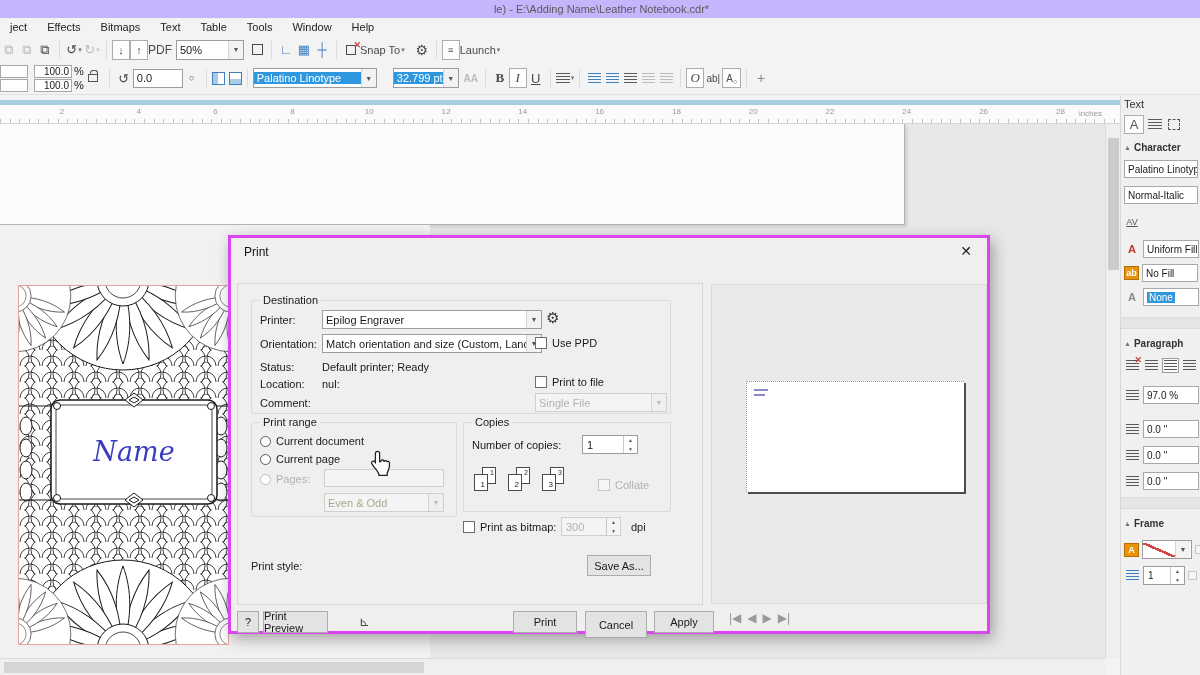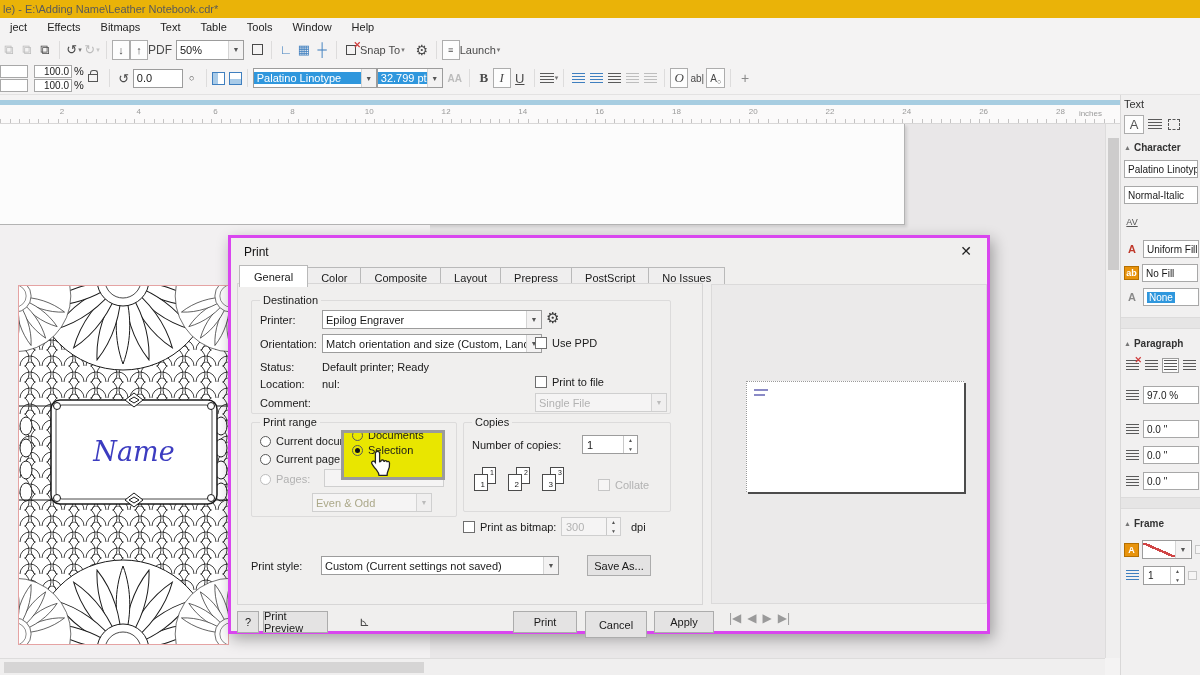"le) - E:\Adding Name\Leather" .titlebar { background: #eab308 -> #c4b5fd; text-align: none -> center }
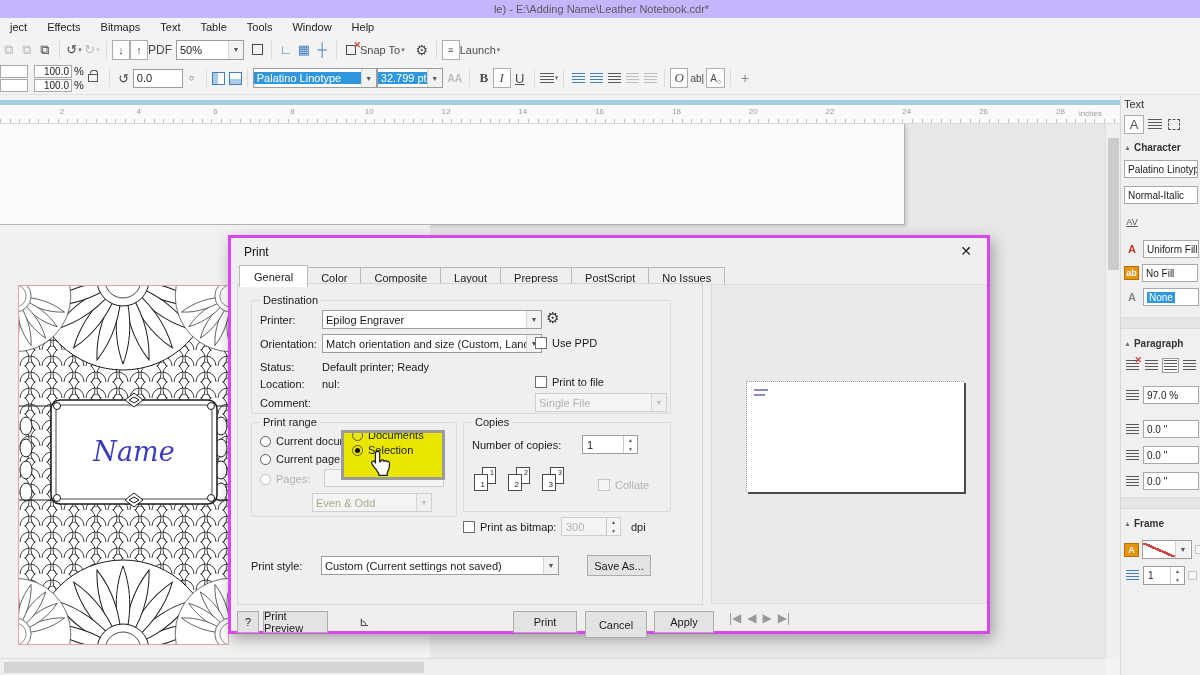"32.799 pt" span.combo { margin-left: 0 -> 16px }
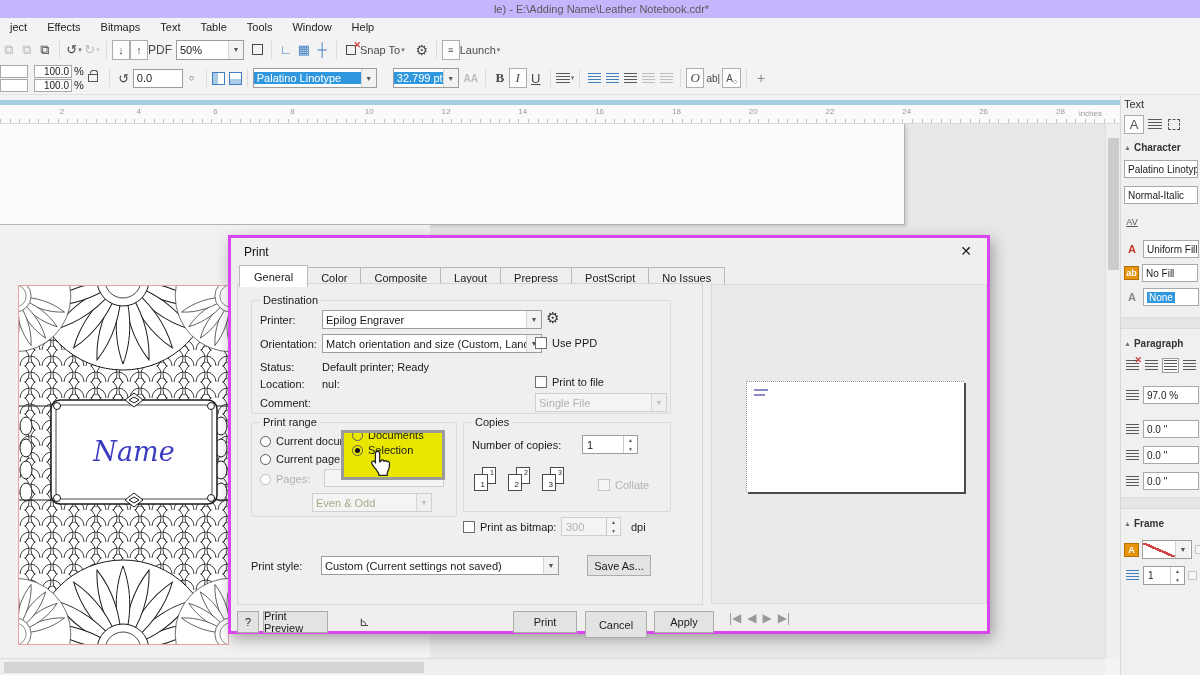"General" div.tabs { html: <div> <span>General</span> <span>Color</span> <span>Composite</span> <span>Layout</span> <span>Prepress</span> <span>PostScript</span> <span>No Issues</span> </div> -> none }
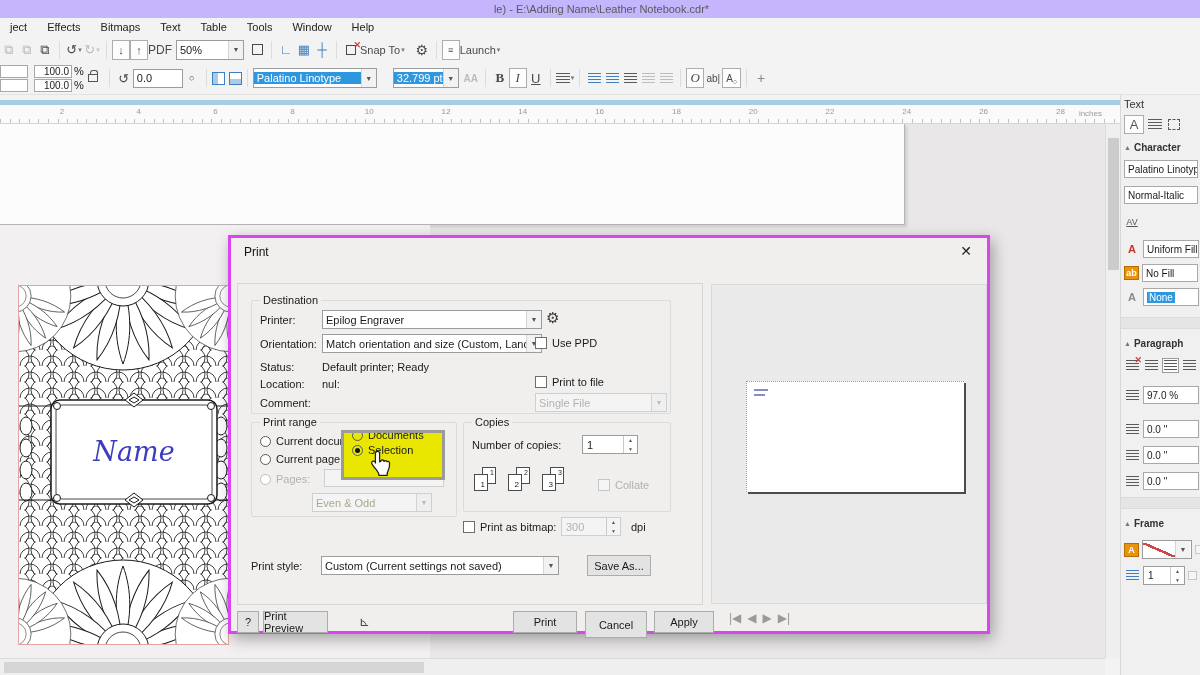"Documents" div.ylbox { html: <div> <span> <span></span> <span>Documents</span> </span> <span> <span></span> <span>Selection</span> </span> </div> -> none }
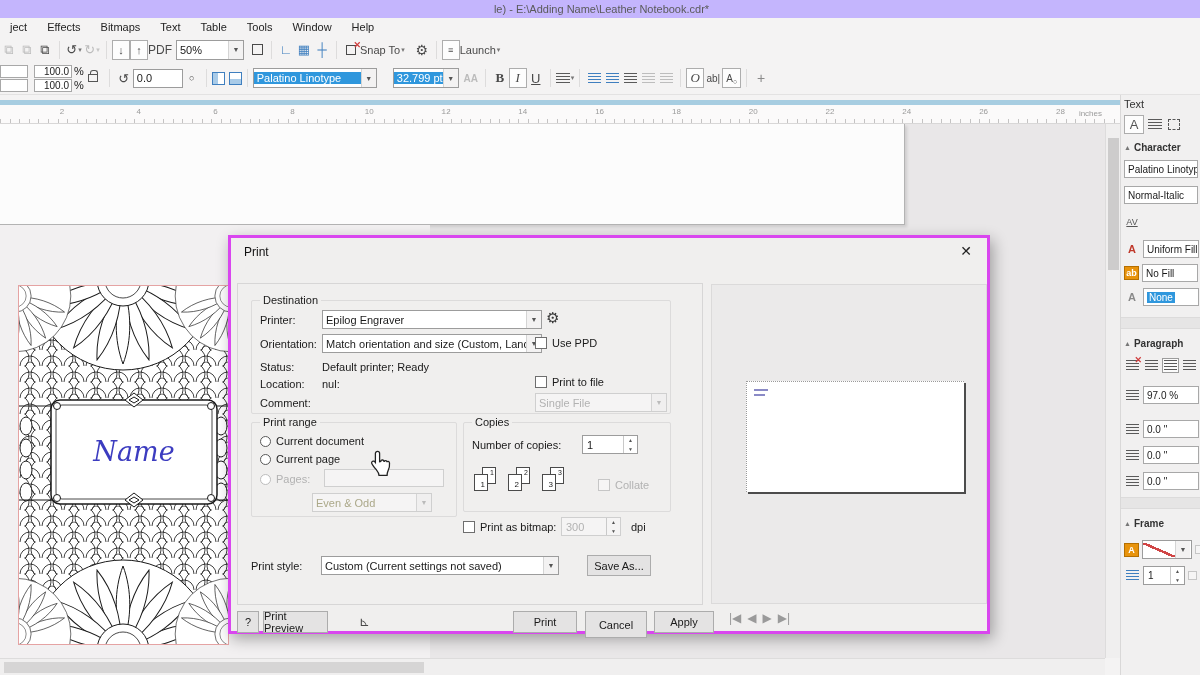"Even & Odd" span.combo { left: 60px -> 72px }
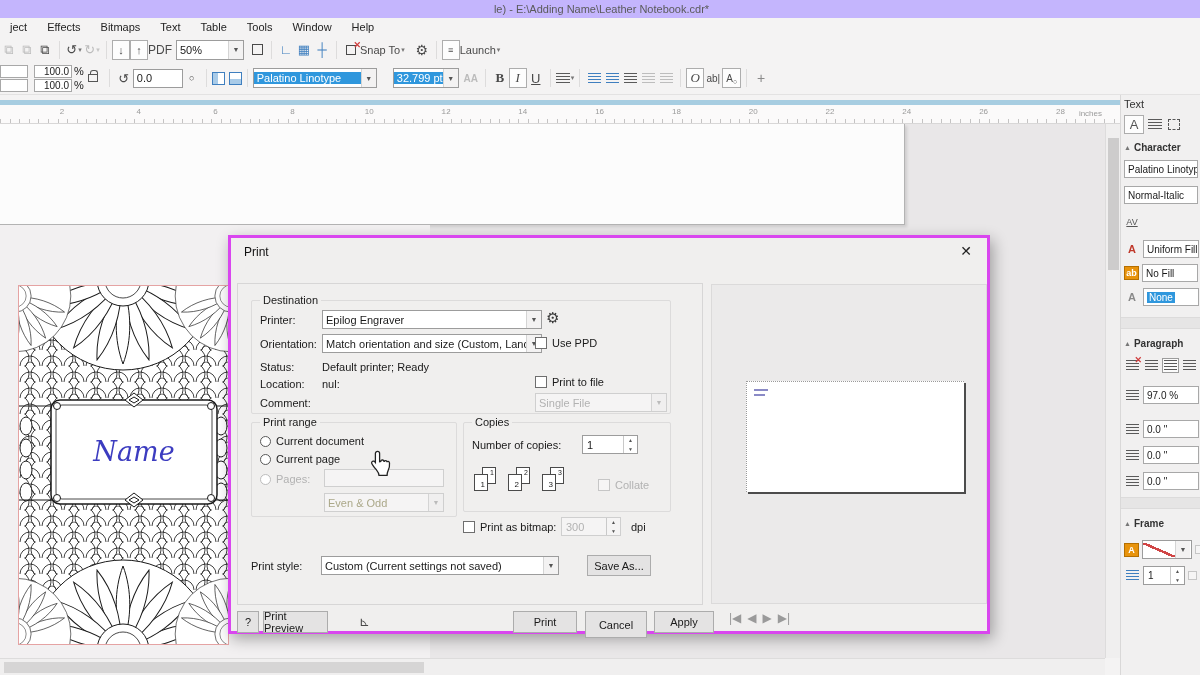"Custom (Current settings not saved)" span.combo { html: <span> <span>Custom (Current settings not saved)</span> <span>▼</span> </span> -> none }
